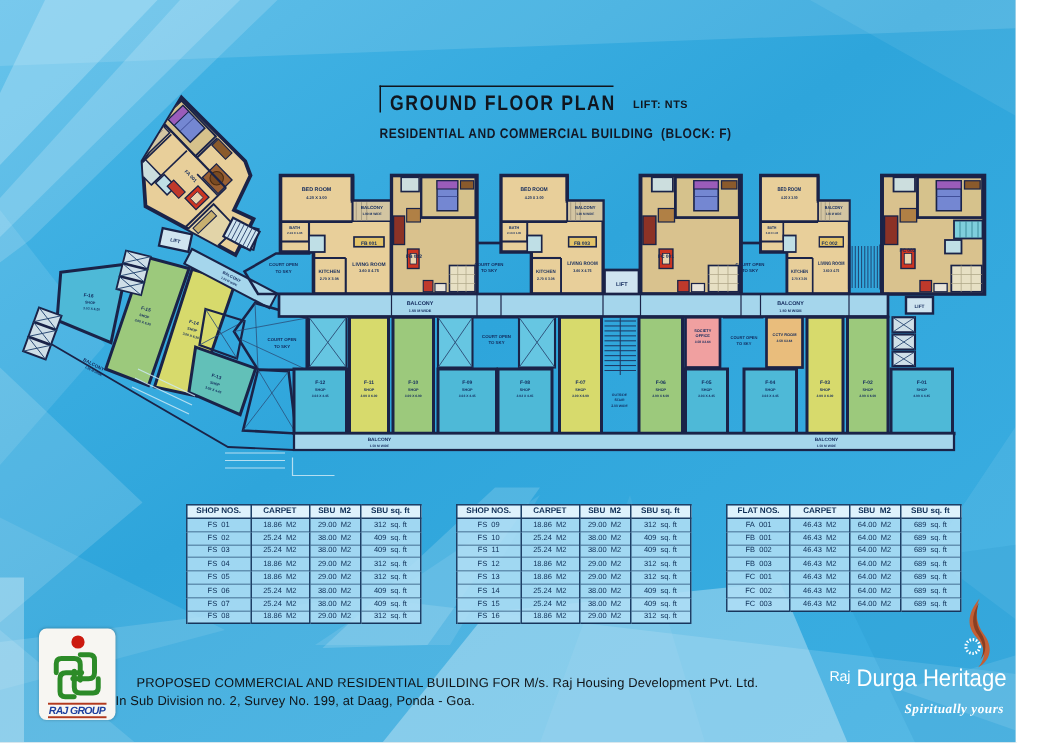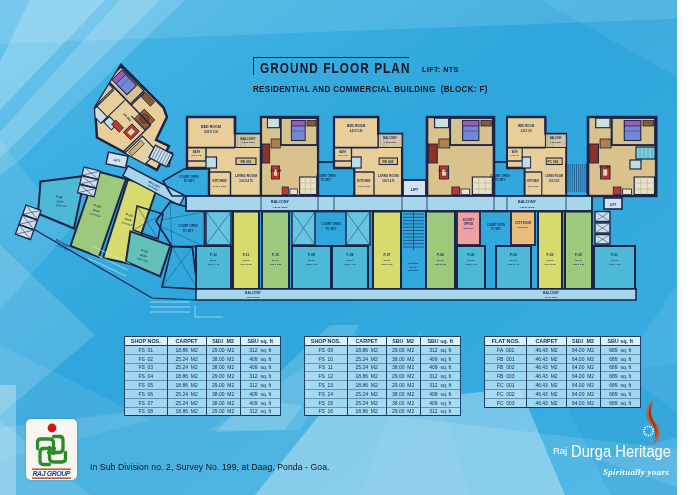"PROPOSED COMMERCIAL AND RESIDENTIAL" div.abs { html: none -> <div>PROPOSED COMMERCIAL AND RESIDENTIAL BUILDING FOR M/s. Raj Housing Development Pvt. Ltd.</div> }
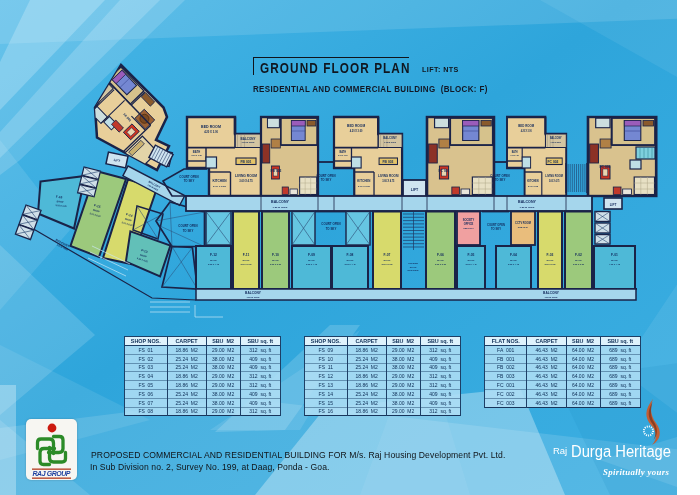"In Sub Division no. 2," div.abs { left: 90px -> 77px }
